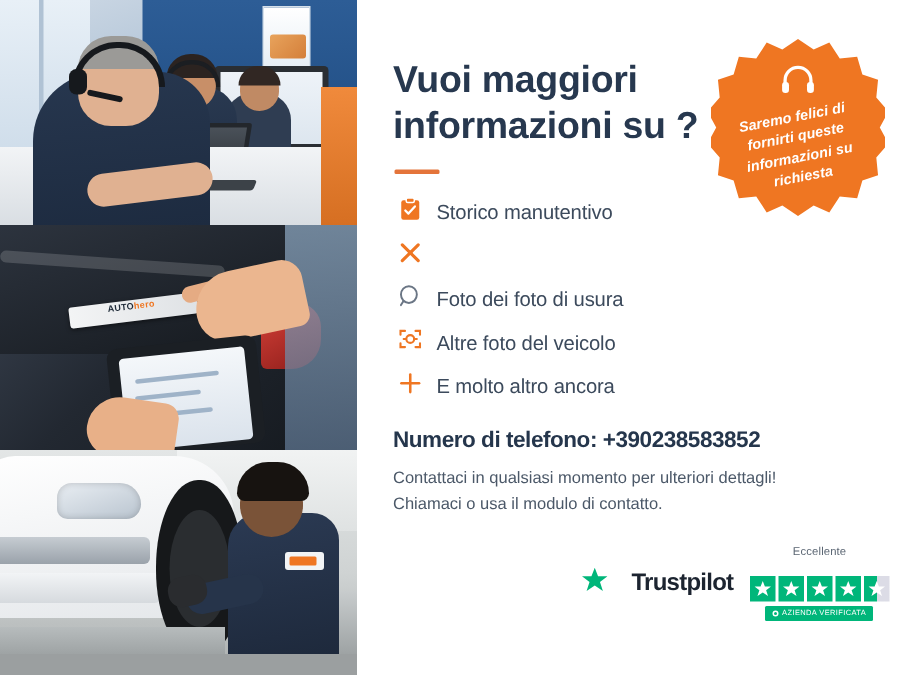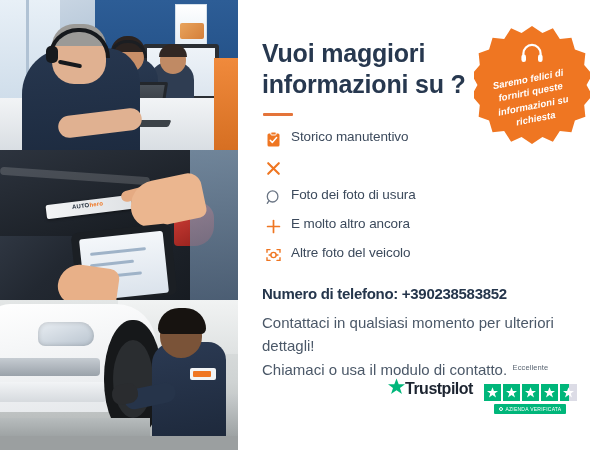"Storico manutentivo" .feature { align-items: flex-start -> flex-end }
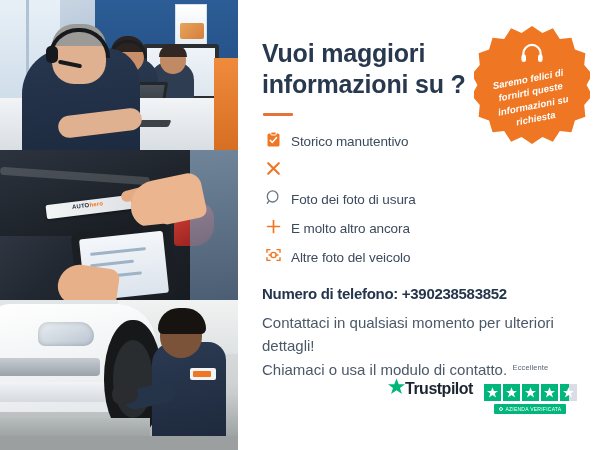"E molto altro ancora" li.feature { order: before "Altre foto del veicolo" -> after "Altre foto del veicolo" }
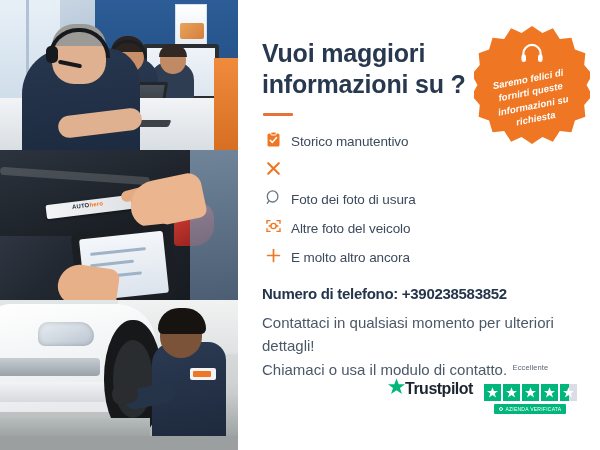"Contattaci in qualsiasi momento per" .contact { font-size: 15px -> 11px }
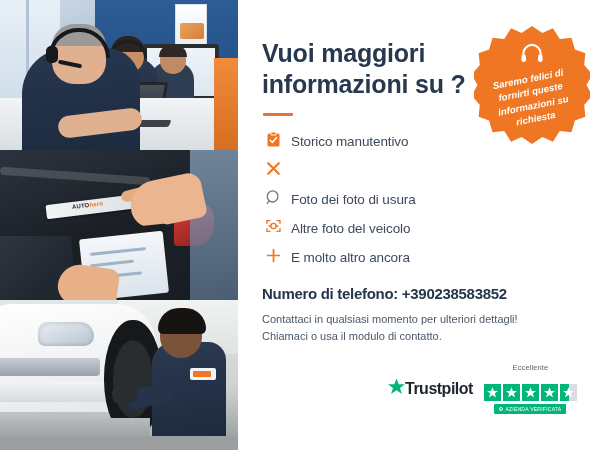"Trustpilot" .tp-logo { gap: 0 -> 16px }
